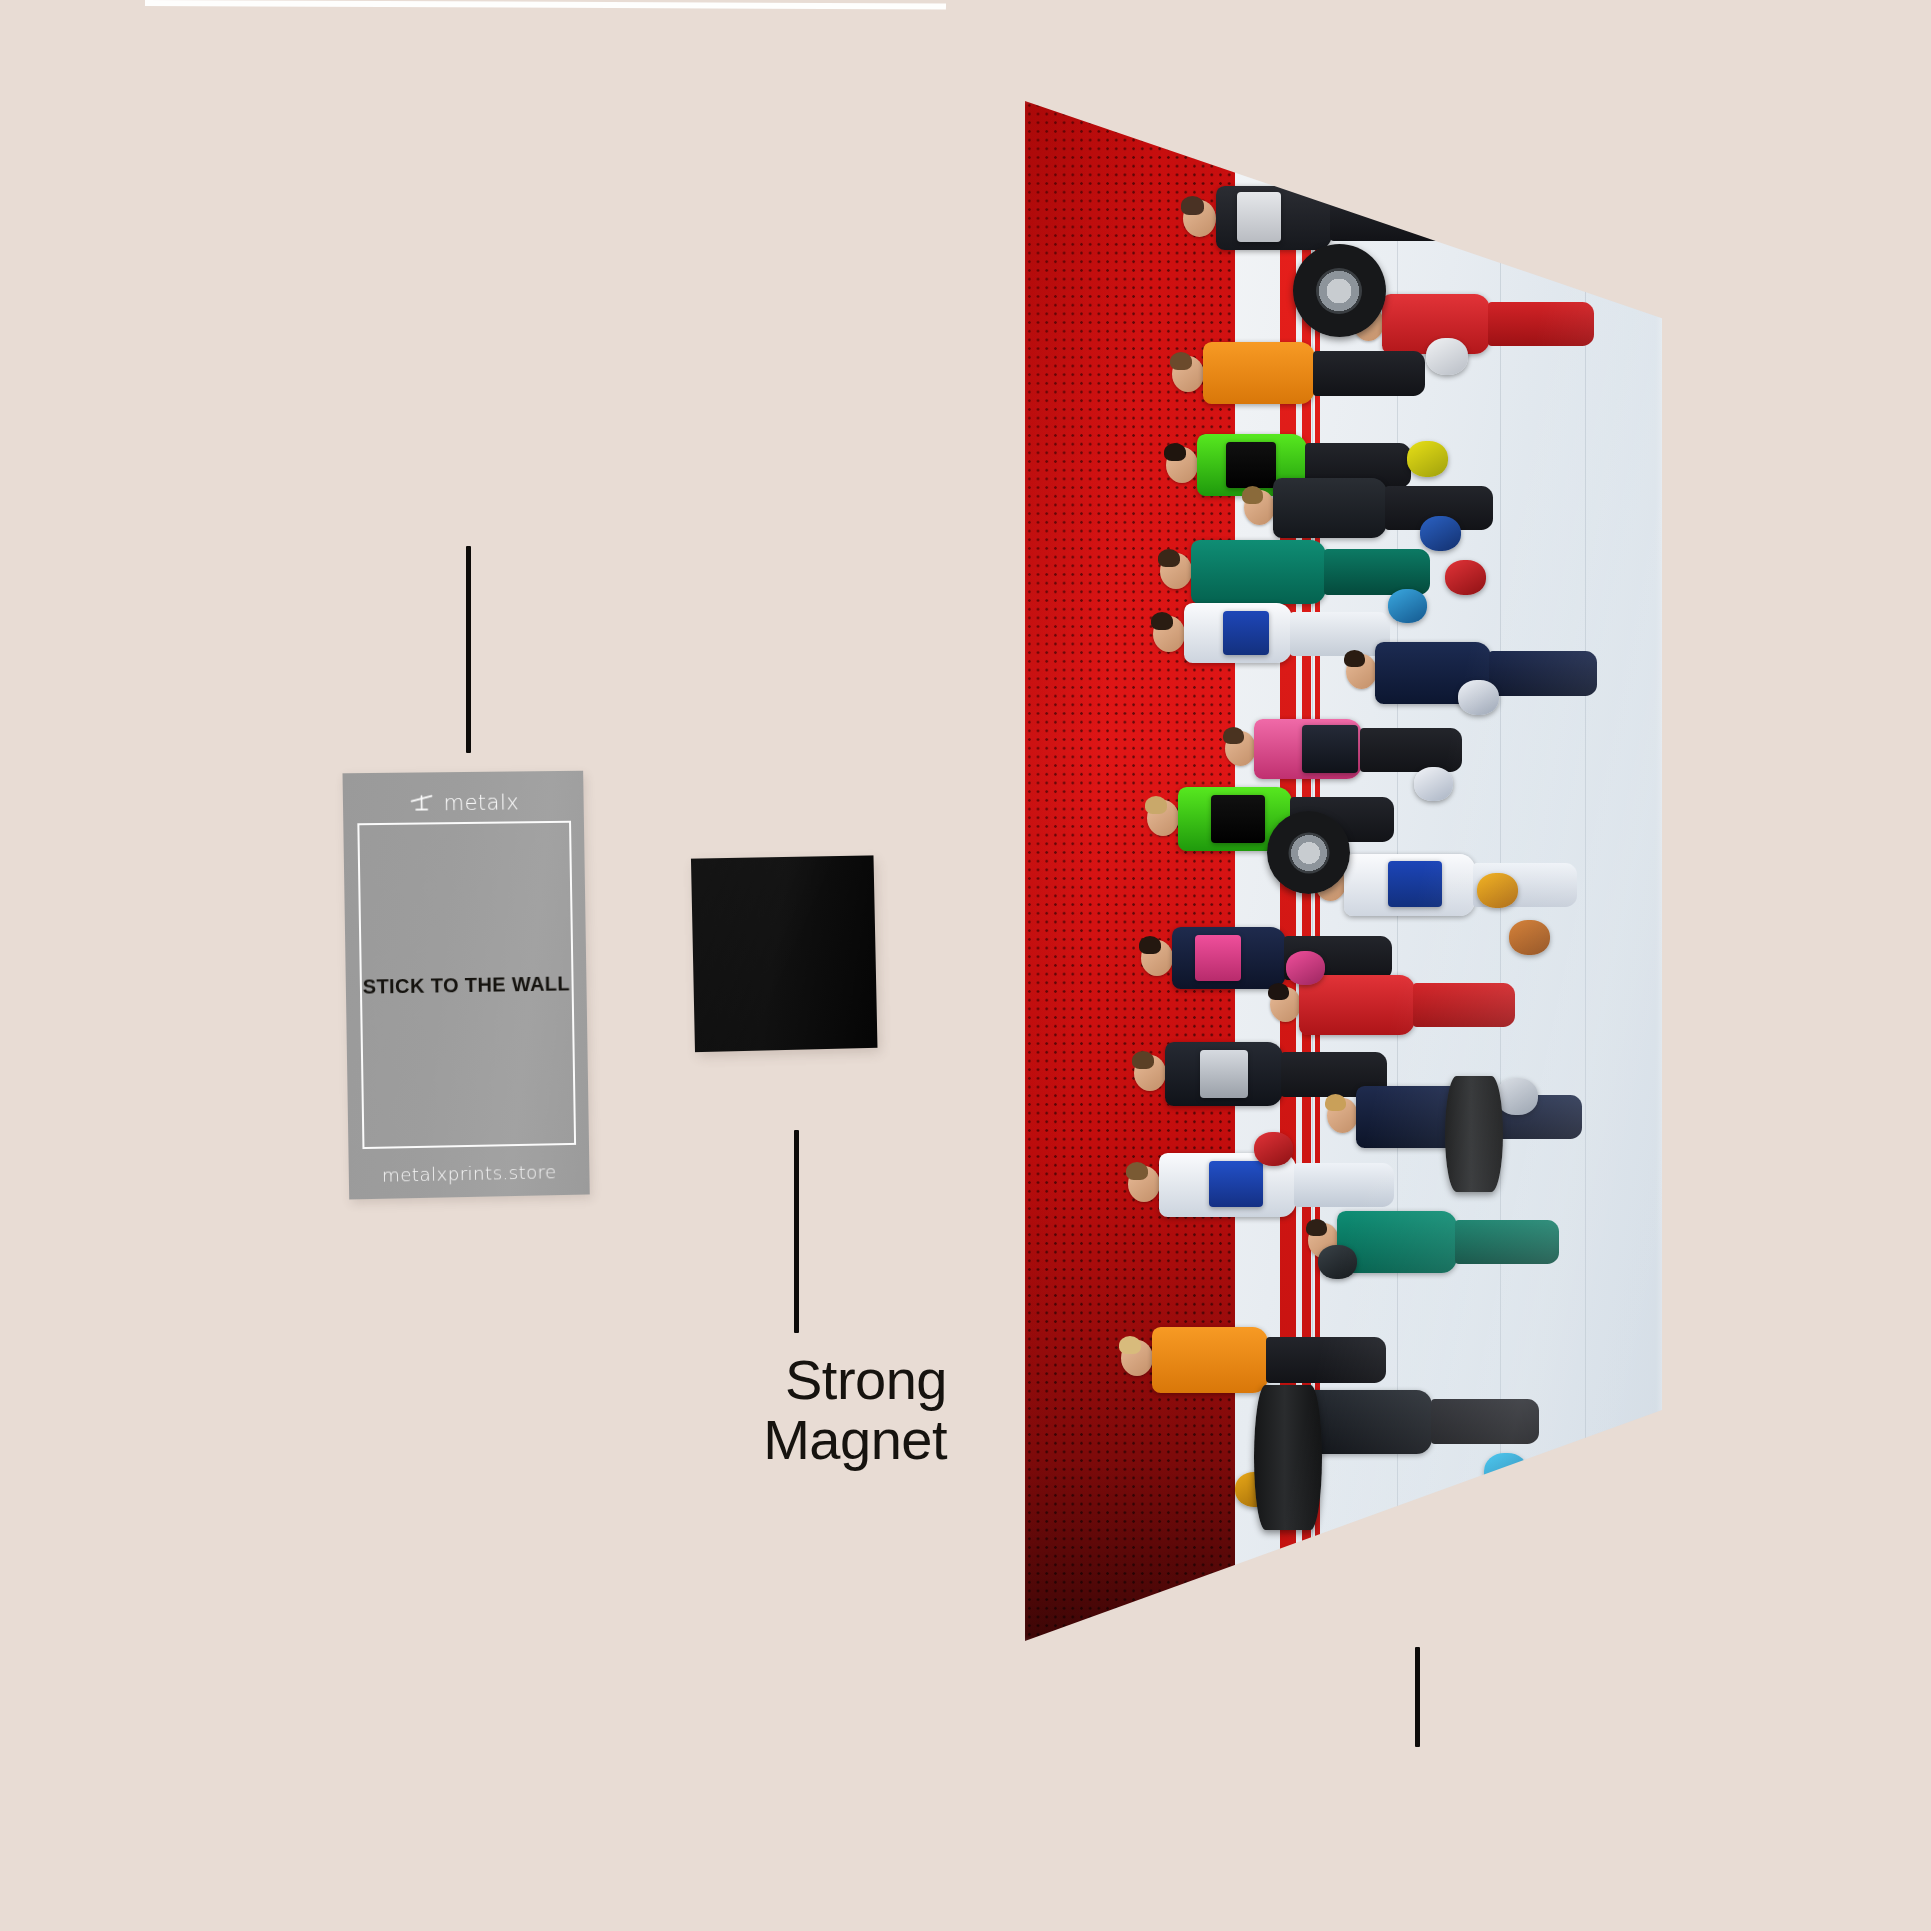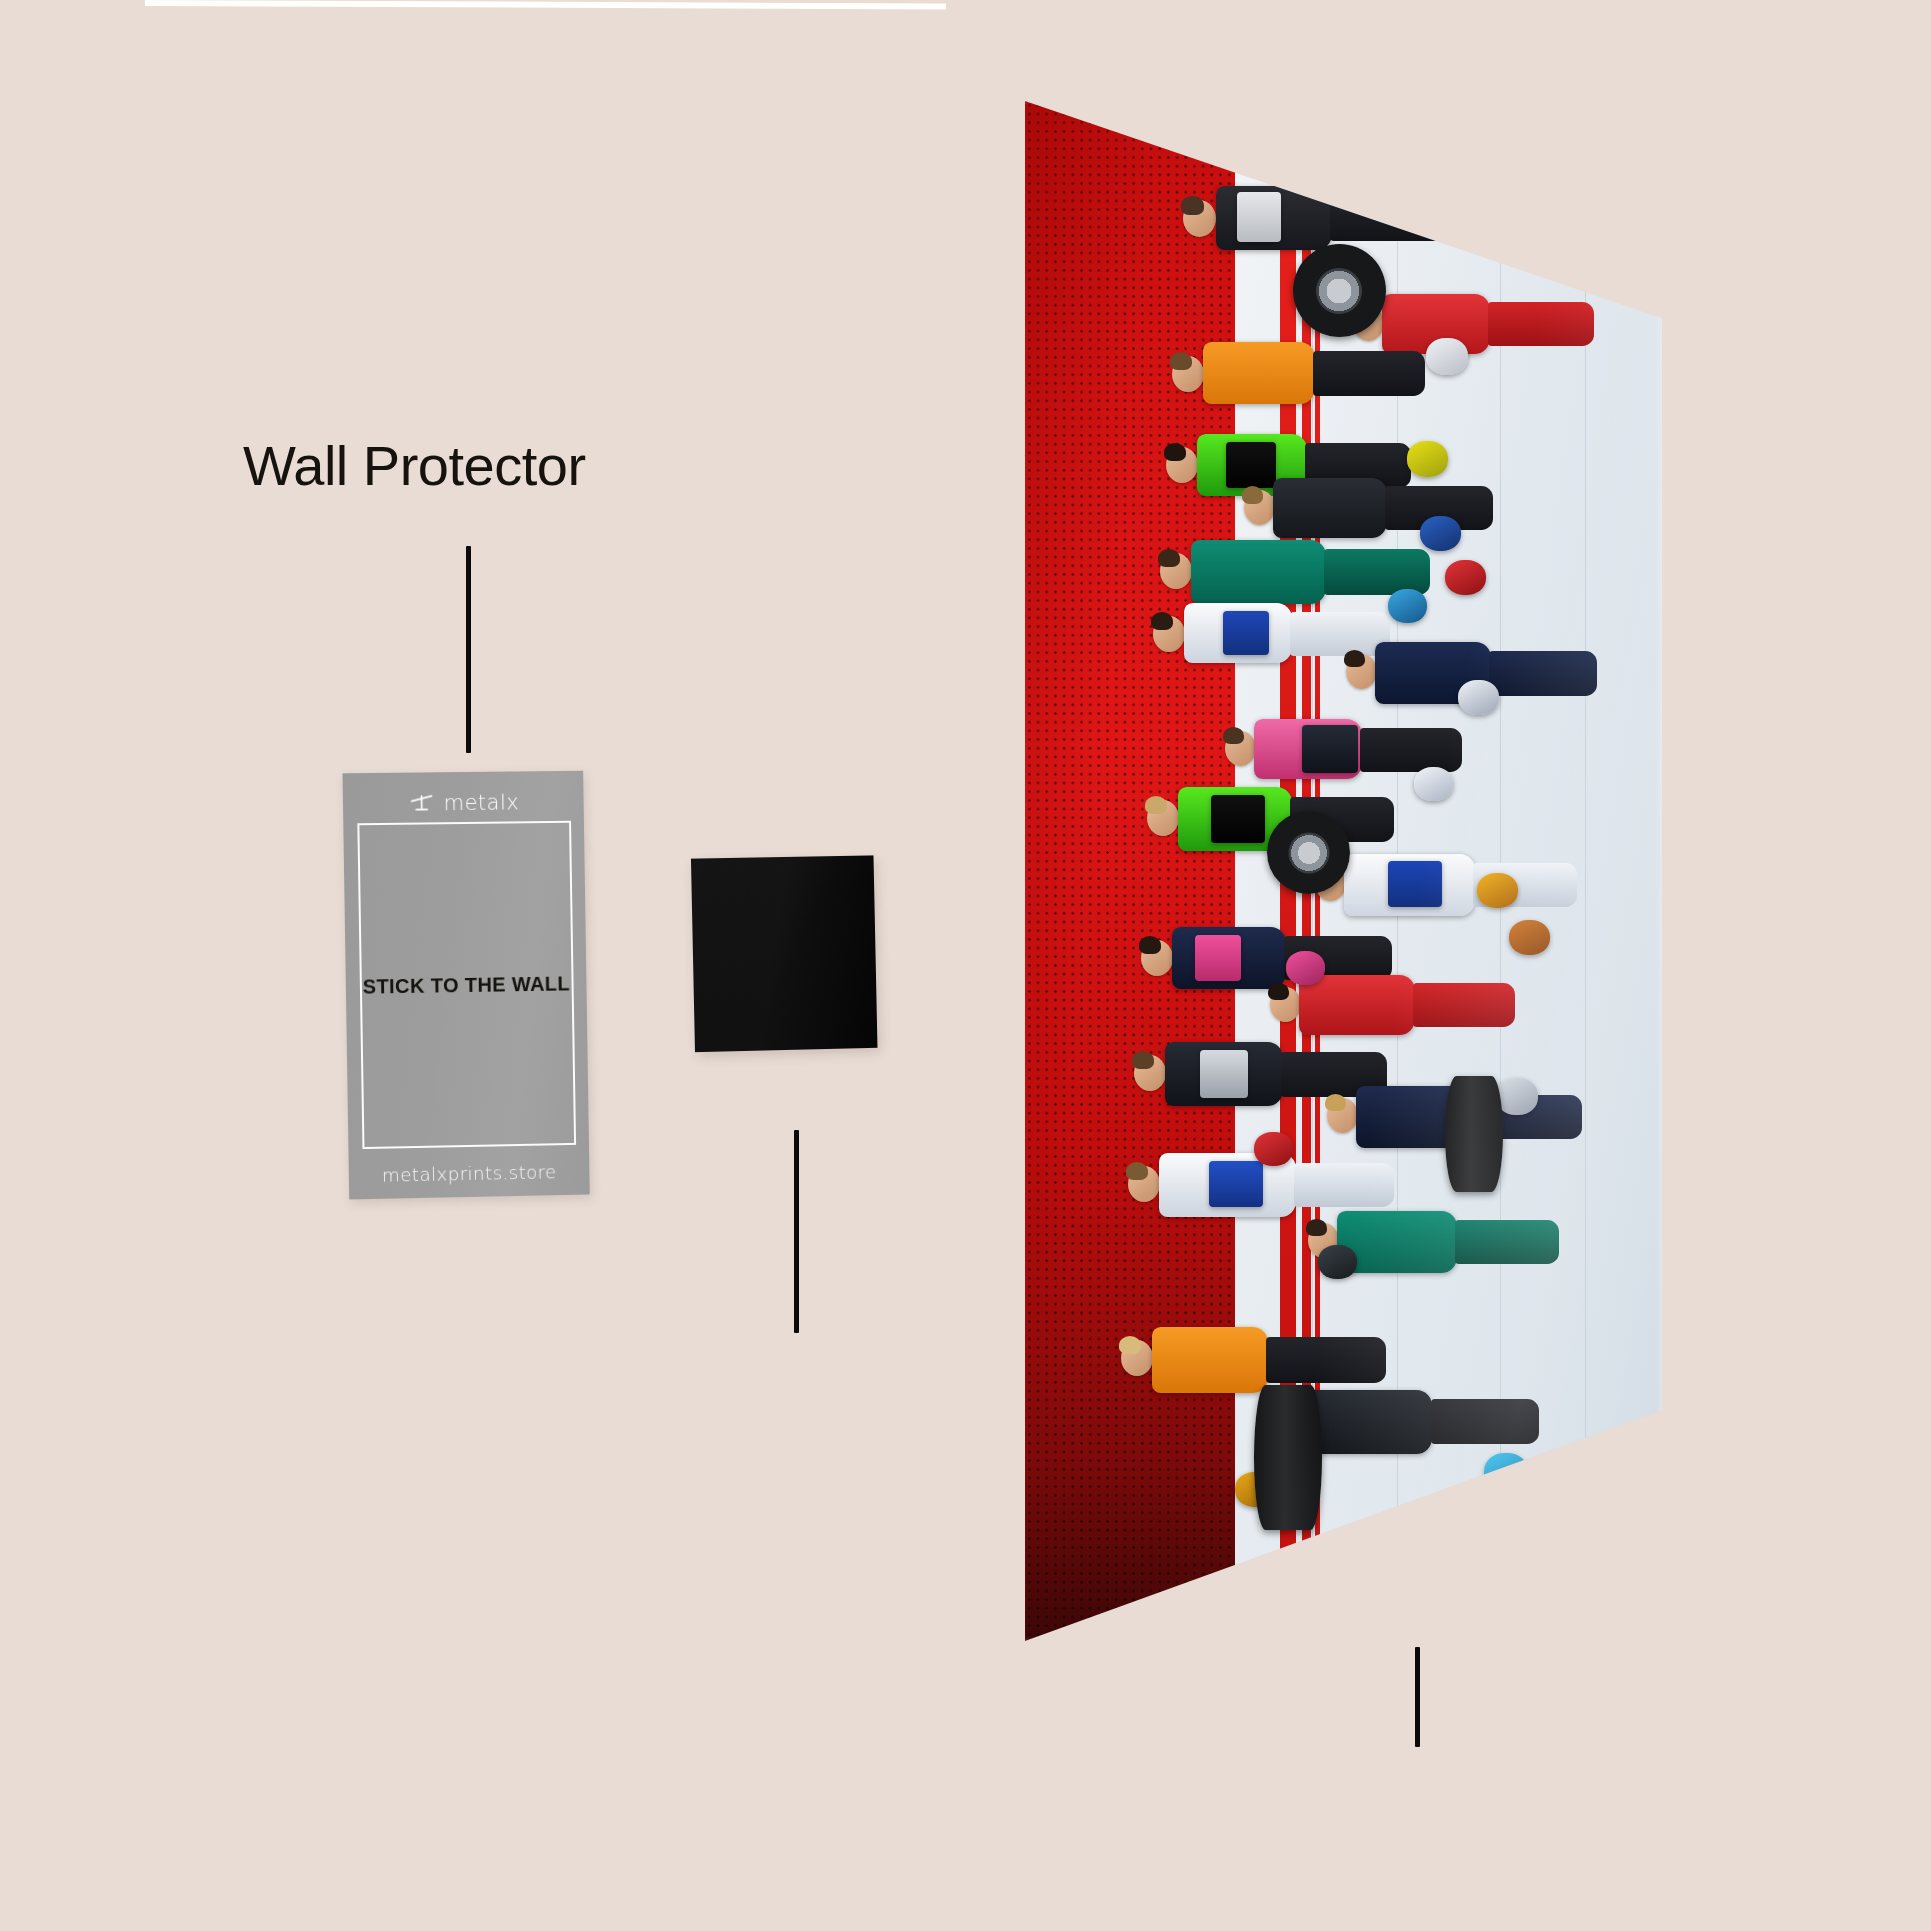"Wall Protector" div.callout { html: <div> <div>Wall Protector</div> </div> -> none }
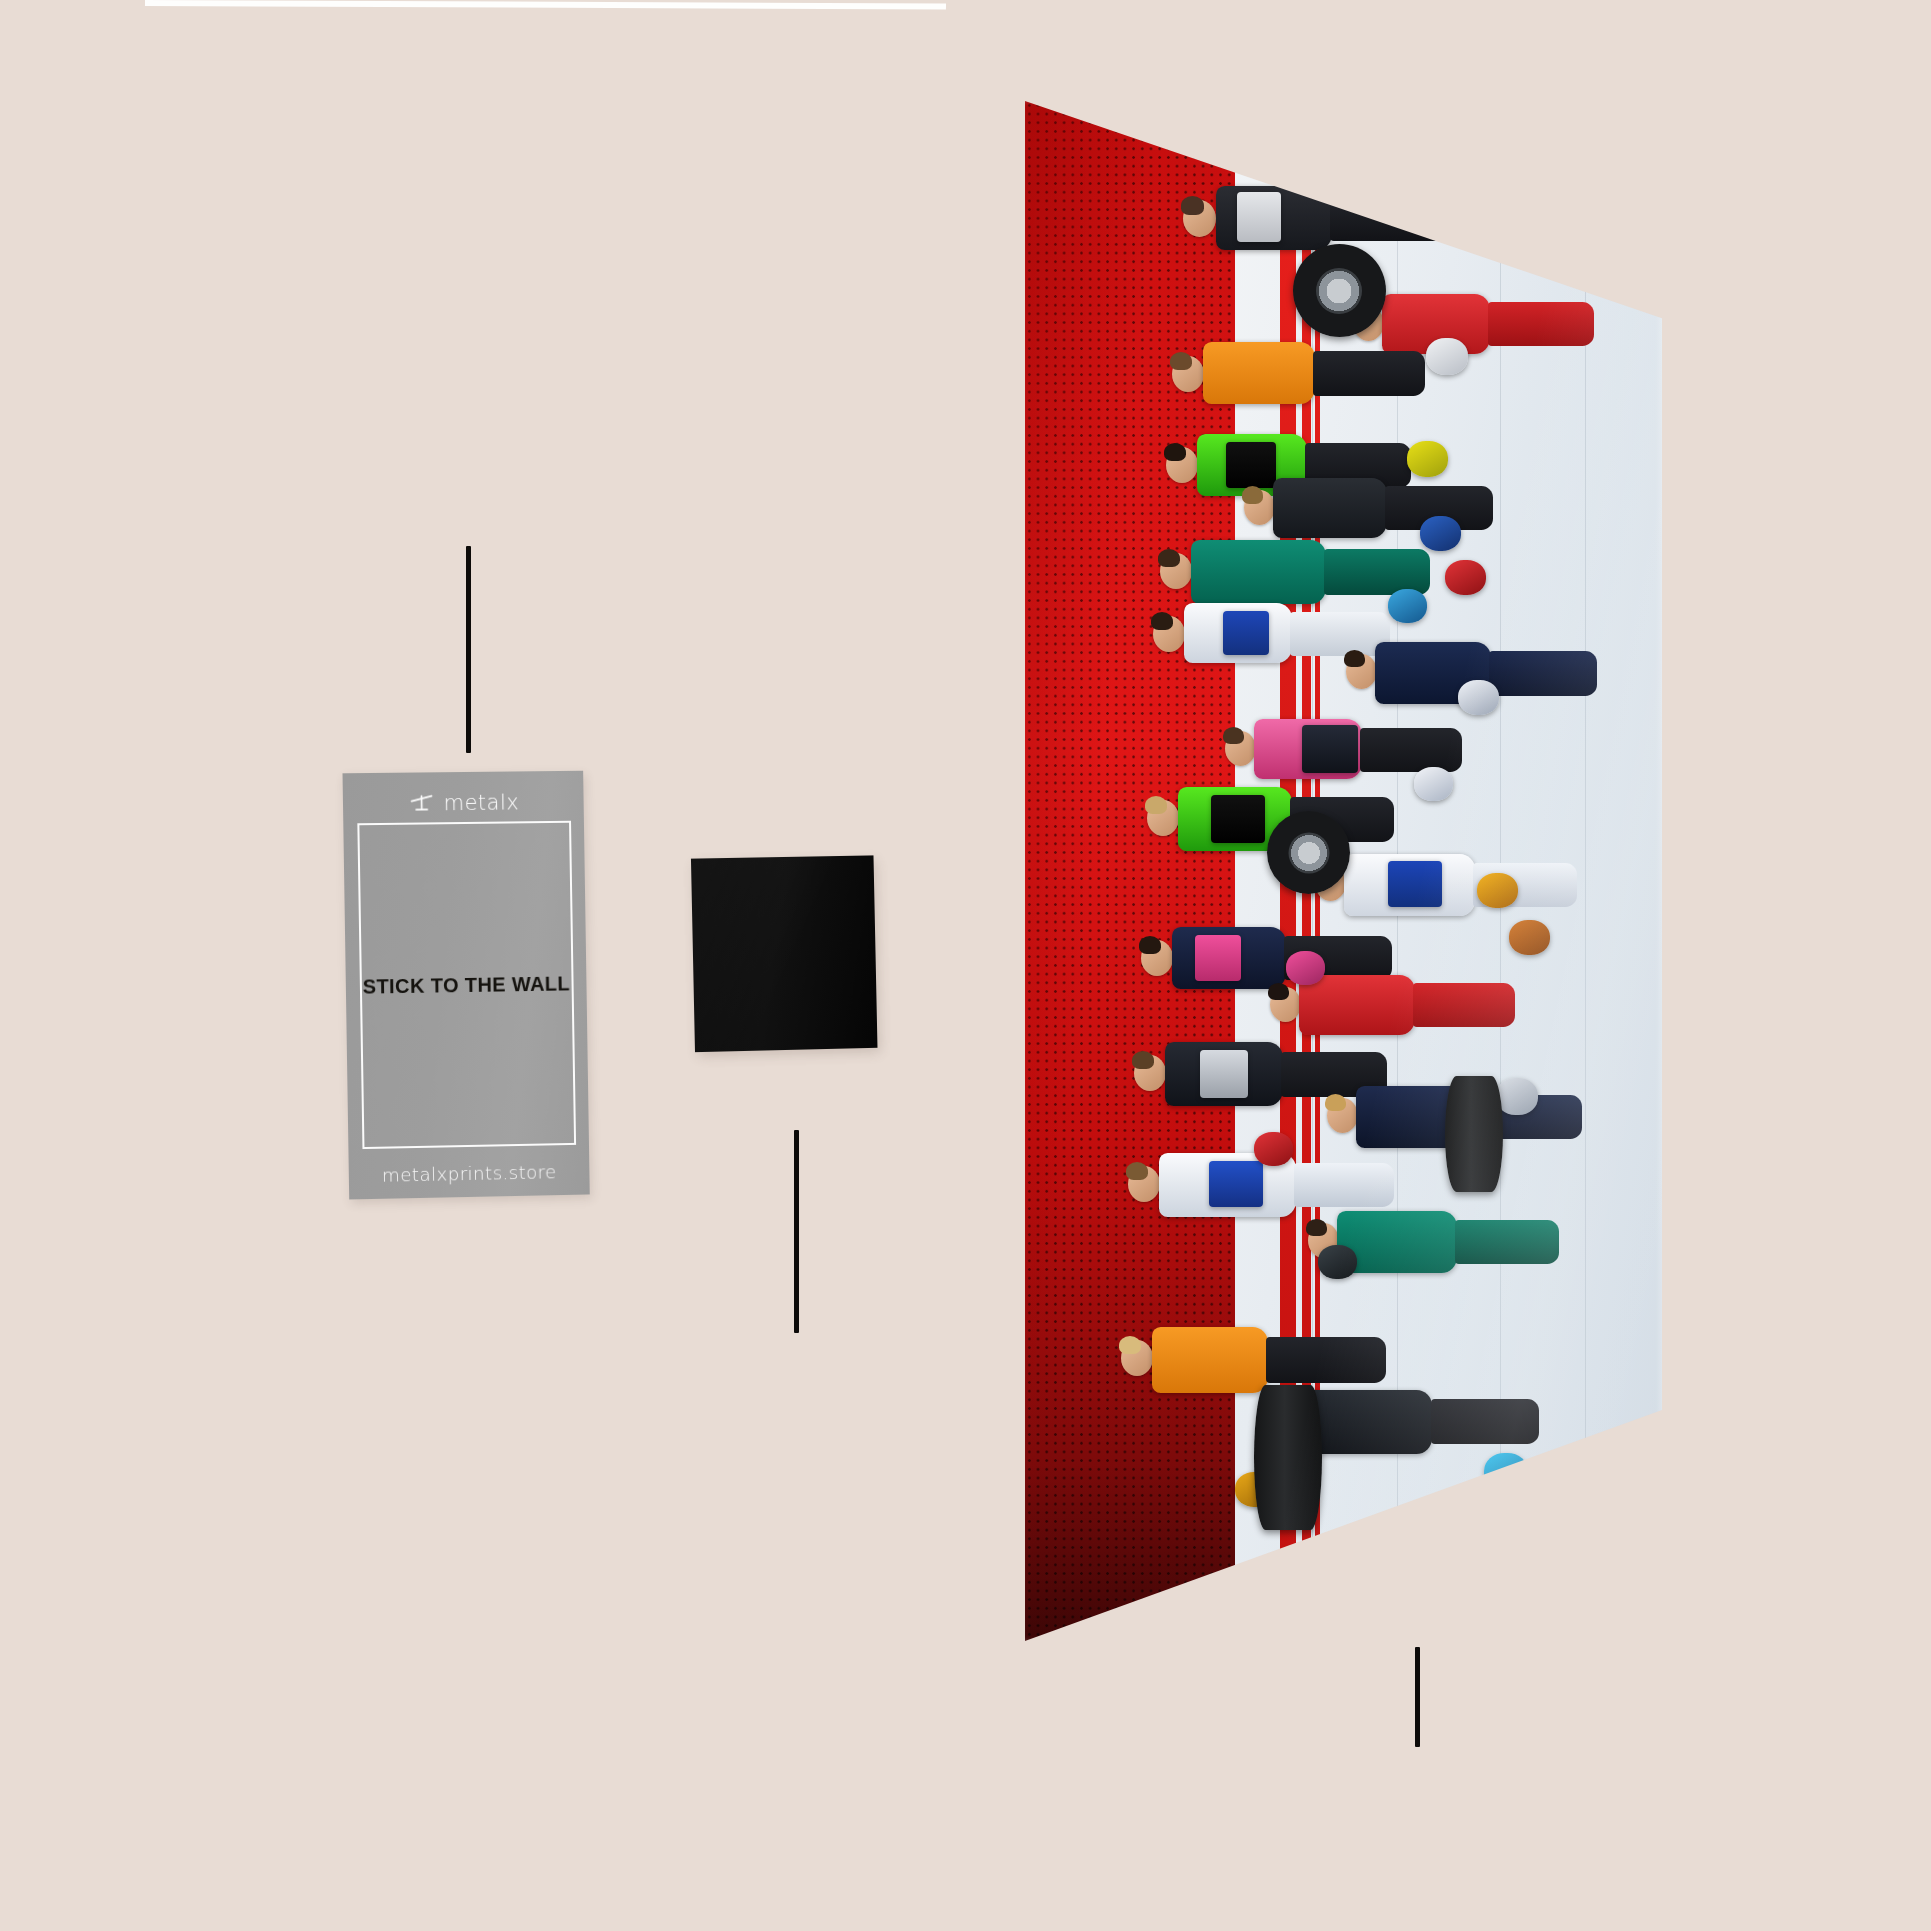"Strong" div.callout { html: none -> <div> <div>Strong Magnet</div> </div> }
